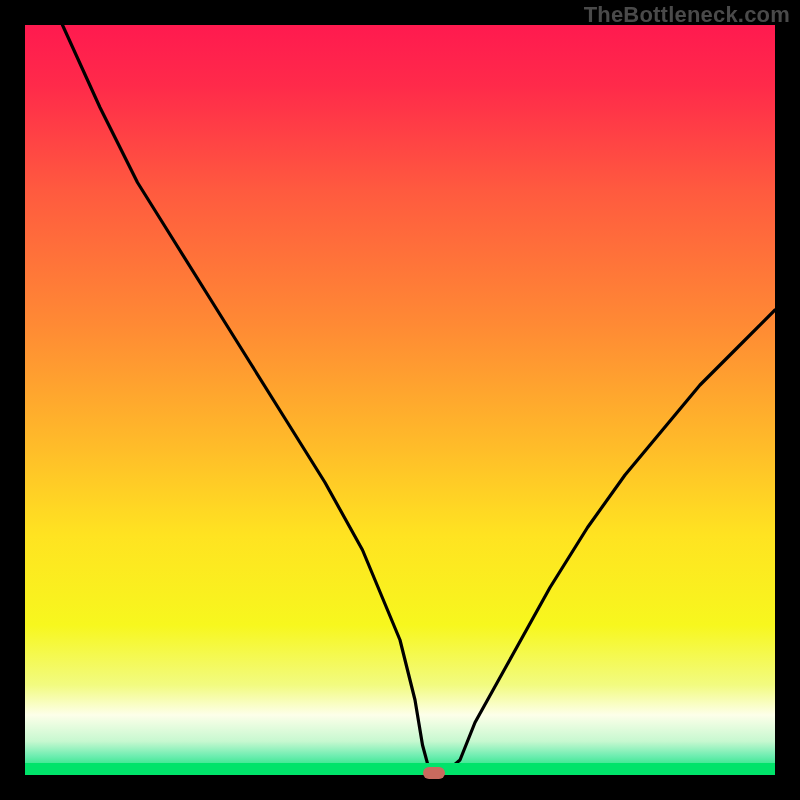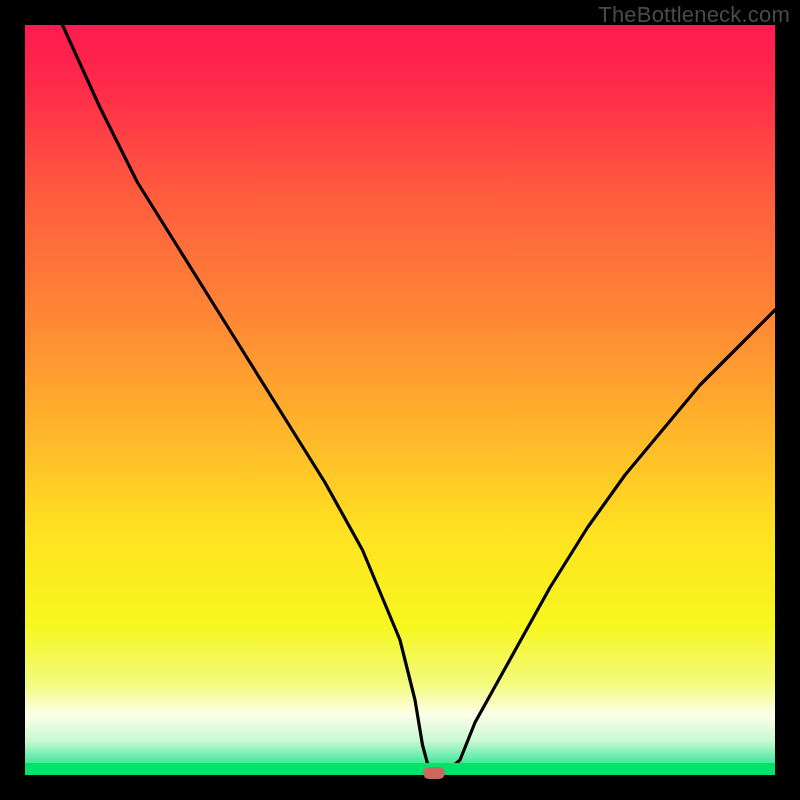"TheBottleneck.com" .watermark { font-weight: 400 -> 700 }
